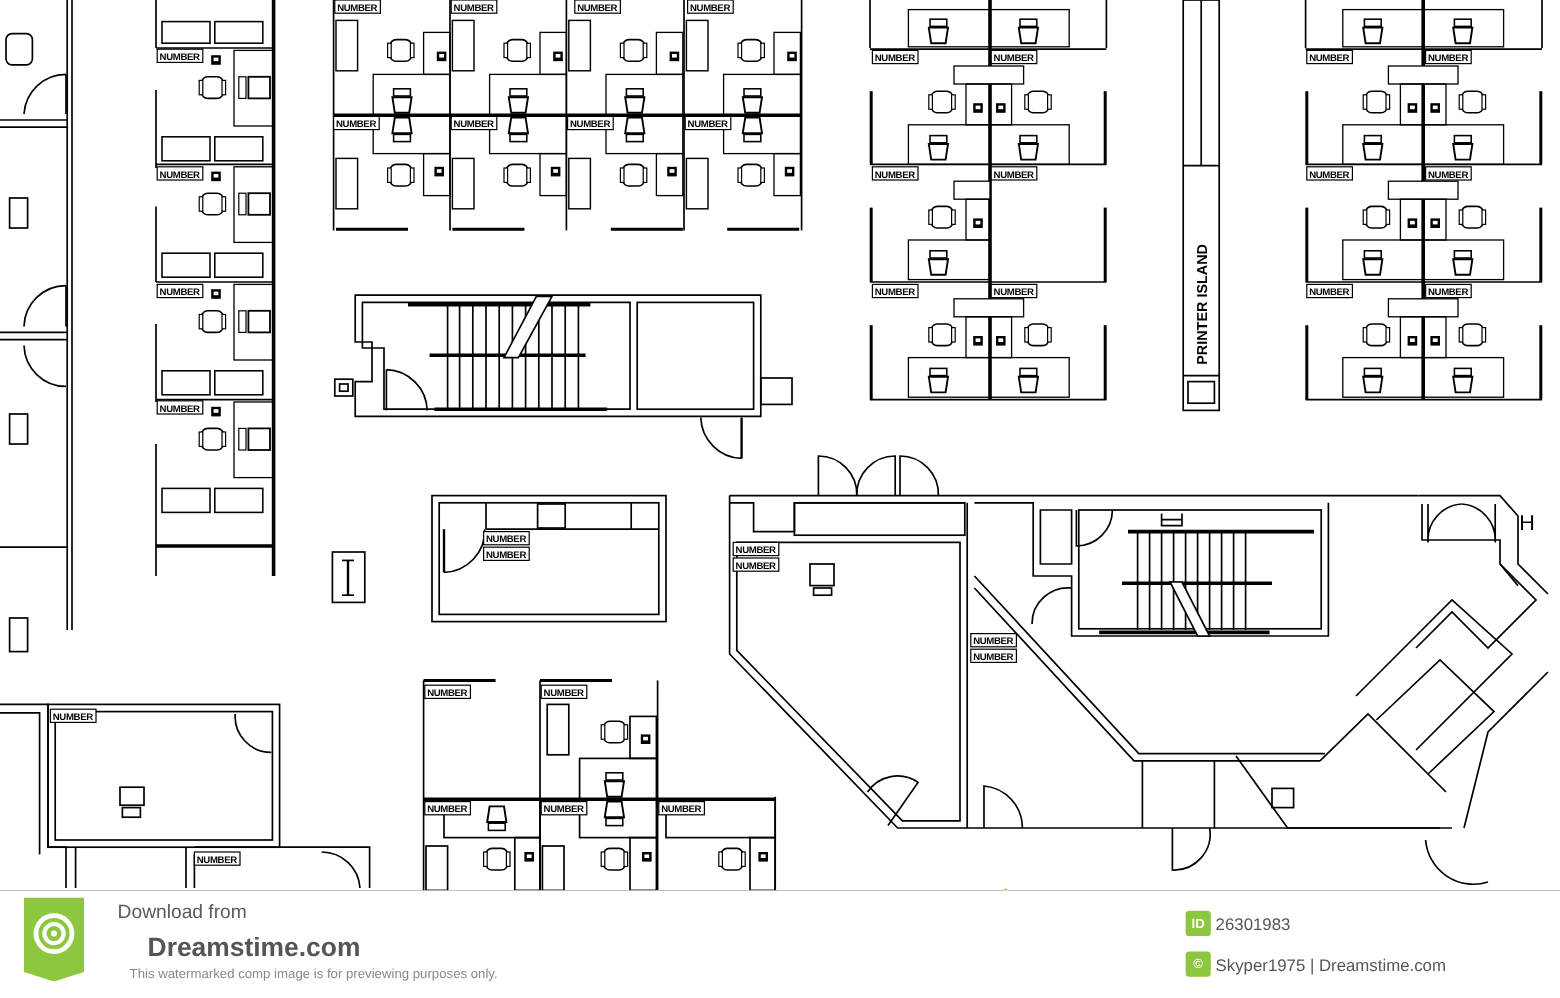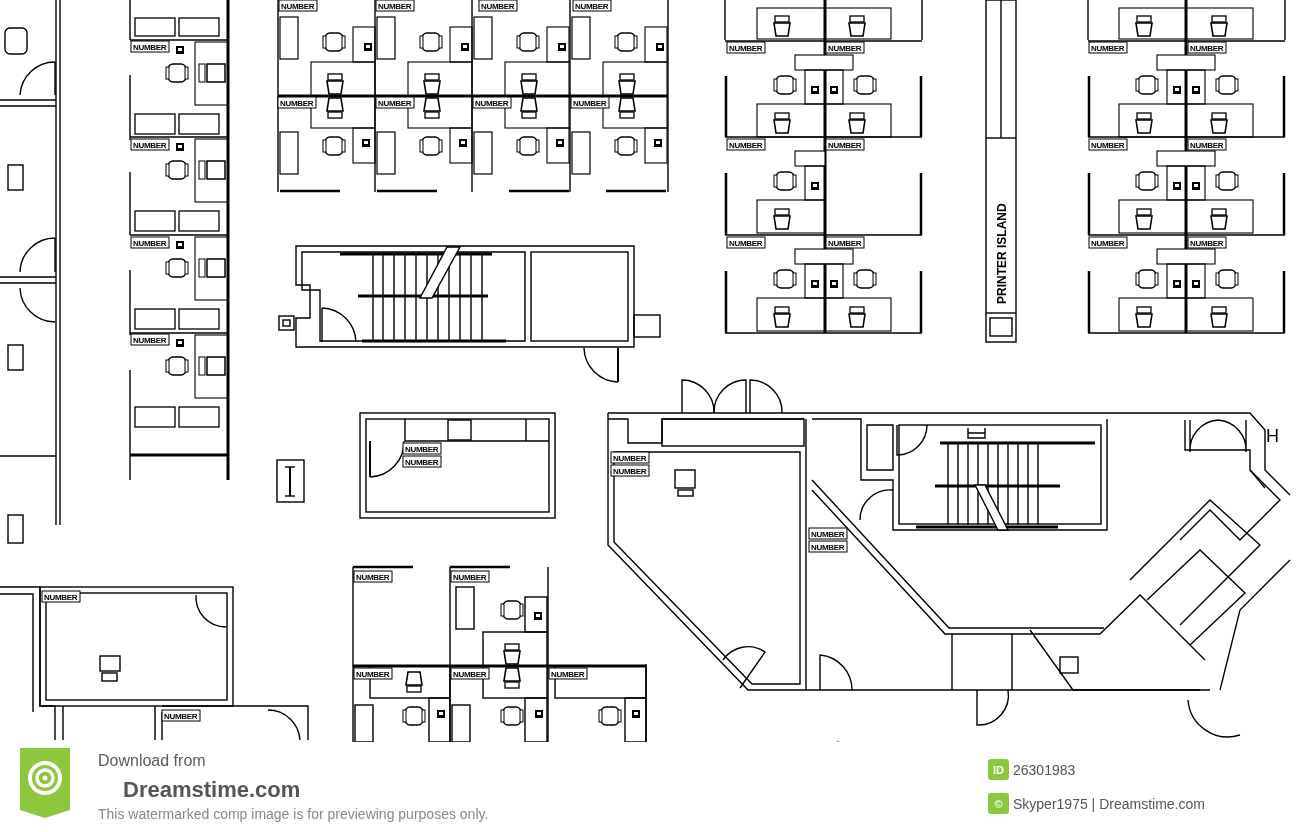"This watermarked comp image is" .dl-line3 { font-size: 14px -> 11px; left: 98px -> 108px }
